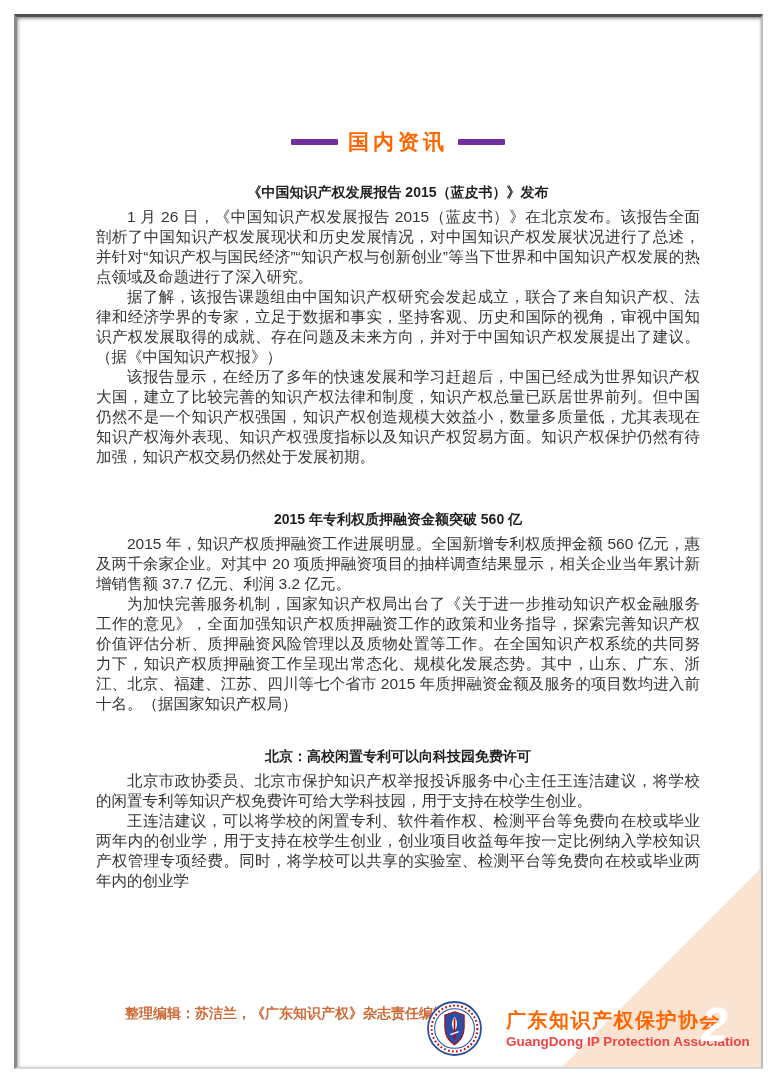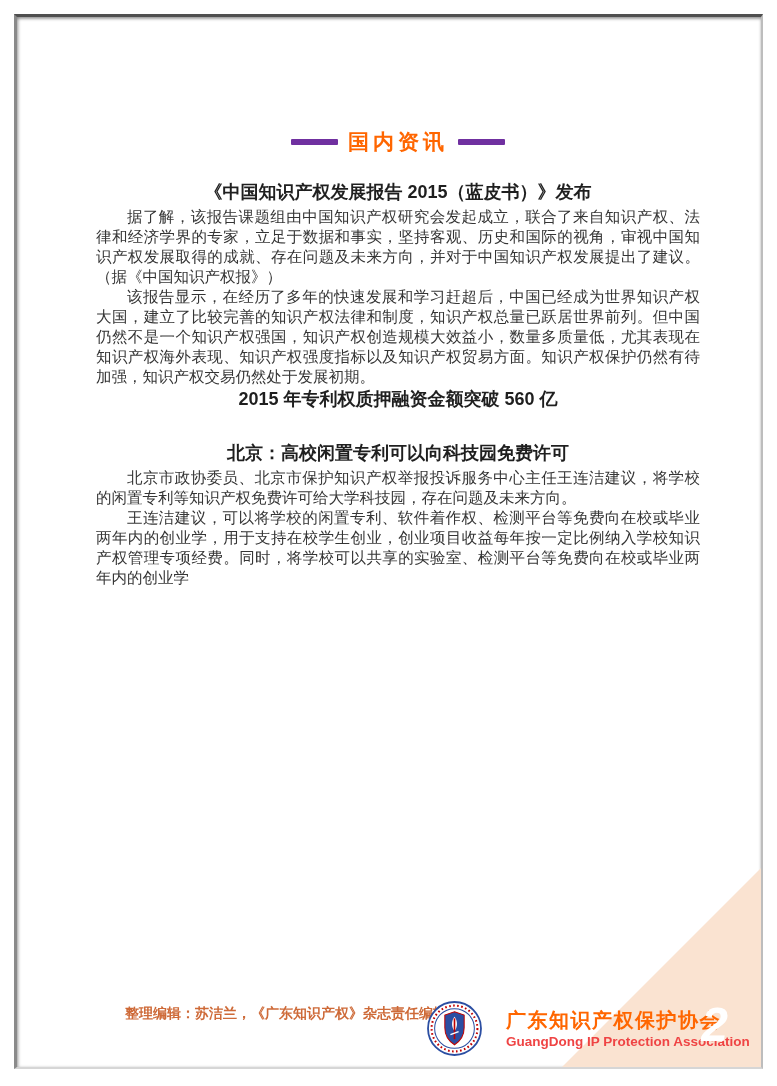"《中国知识产权发展报告 2015（蓝皮书）》发布" h2.art-title { font-size: 18px -> 14px }
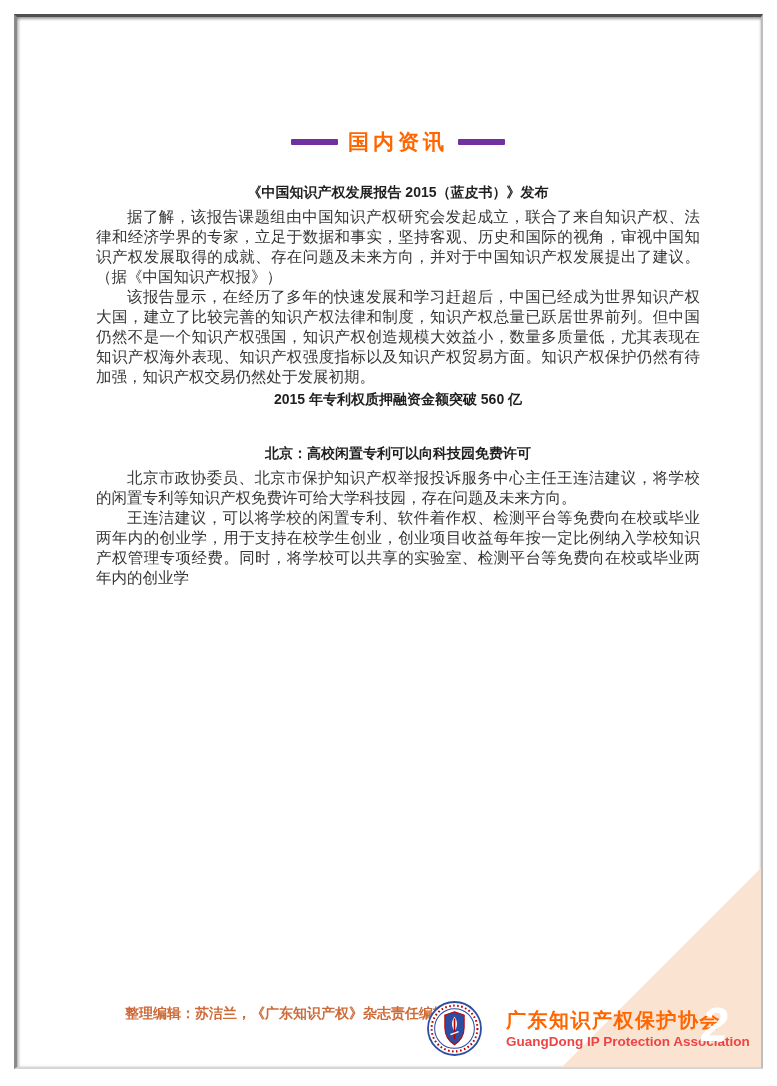"1 月 26 日，《中国知识产权发展报告" p.body-text { html: none -> <p>1 月 26 日，《中国知识产权发展报告 2015（蓝皮书）》在北京发布。该报告全面剖析了中国知识产权发展现状和历史发展情况，对中国知识产权发展状况进行了总述，并针对“知识产权与国民经济”“知识产权与创新创业”等当下世界和中国知识产权发展的热点领域及命题进行了深入研究。</p> }
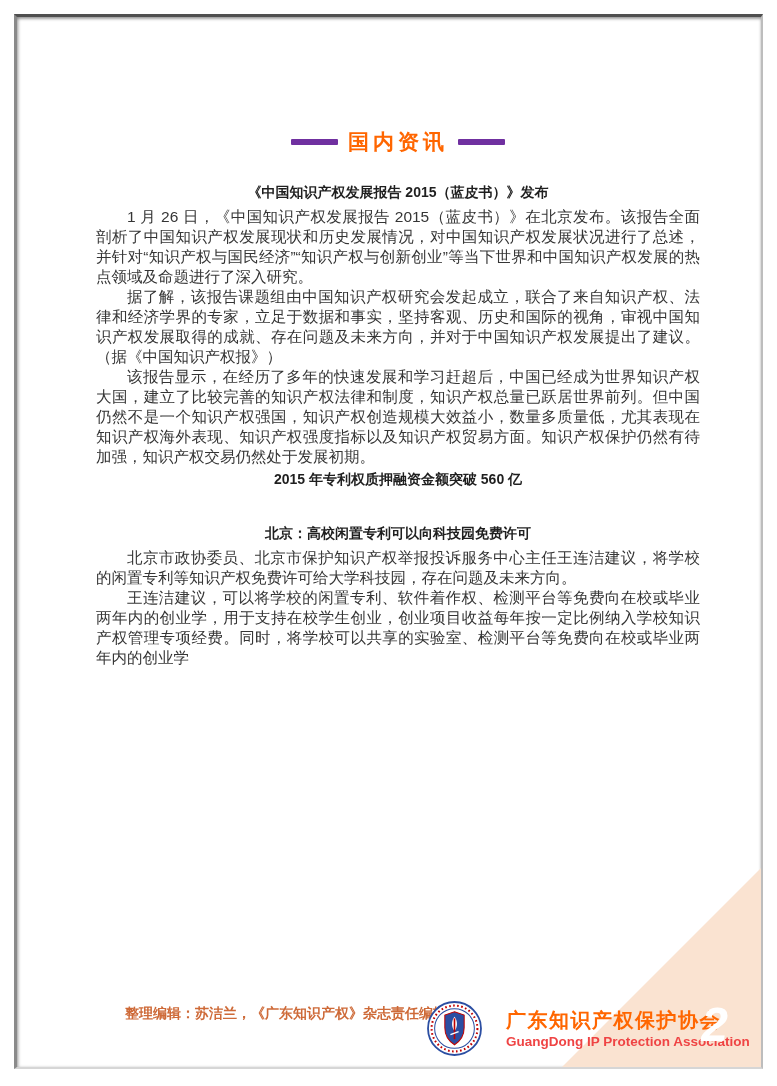"2015 年专利权质押融资金额突破 560 亿" #art2 h2.art-title { margin-top: none -> 40px }
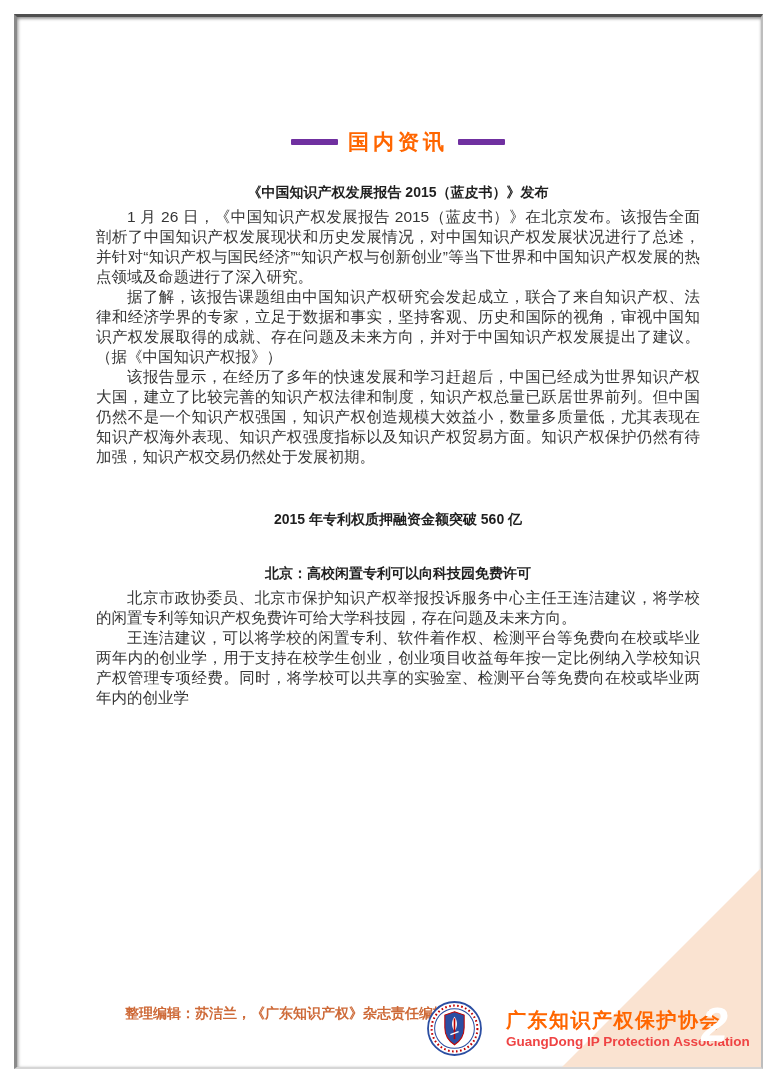"2015 年，知识产权质押融资工作进展明显。全国新增专利权质押金额 560" p.body-text { html: none -> <p>2015 年，知识产权质押融资工作进展明显。全国新增专利权质押金额 560 亿元，惠及两千余家企业。对其中 20 项质押融资项目的抽样调查结果显示，相关企业当年累计新增销售额 37.7 亿元、利润 3.2 亿元。</p> }
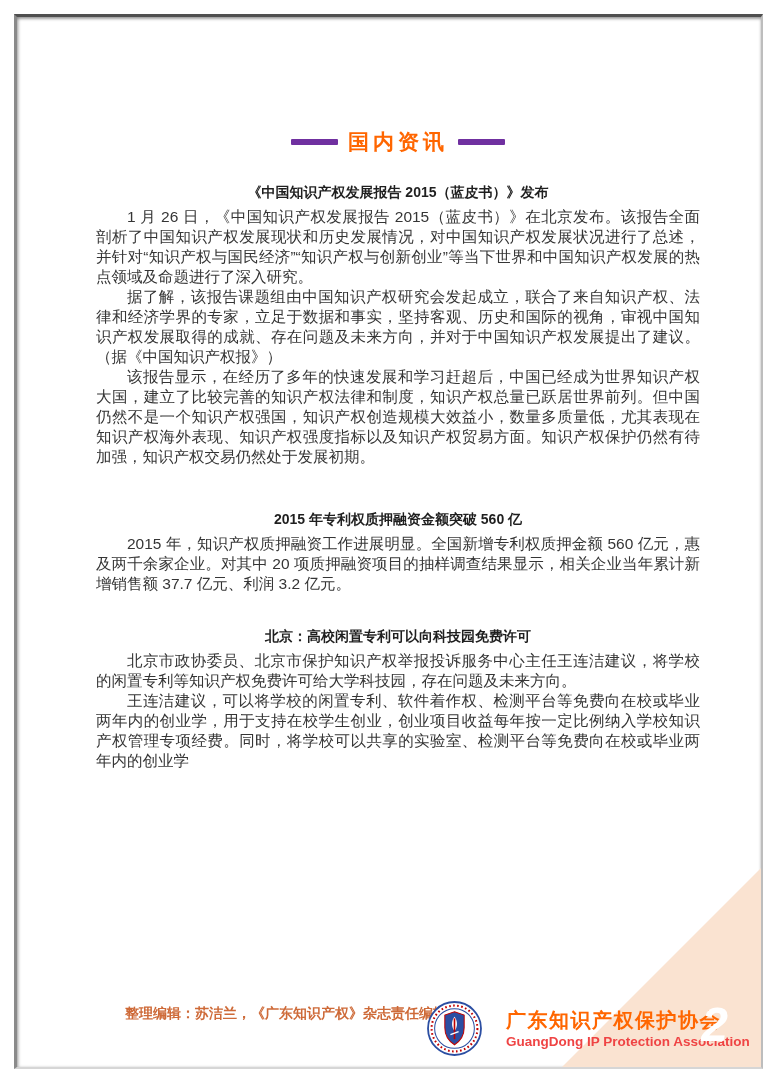"为加快完善服务机制，国家知识产权局出台了《关于进一步推动知识产权金融服务工作的意" p.body-text { html: none -> <p>为加快完善服务机制，国家知识产权局出台了《关于进一步推动知识产权金融服务工作的意见》，全面加强知识产权质押融资工作的政策和业务指导，探索完善知识产权价值评估分析、质押融资风险管理以及质物处置等工作。在全国知识产权系统的共同努力下，知识产权质押融资工作呈现出常态化、规模化发展态势。其中，山东、广东、浙江、北京、福建、江苏、四川等七个省市 2015 年质押融资金额及服务的项目数均进入前十名。（据国家知识产权局）</p> }
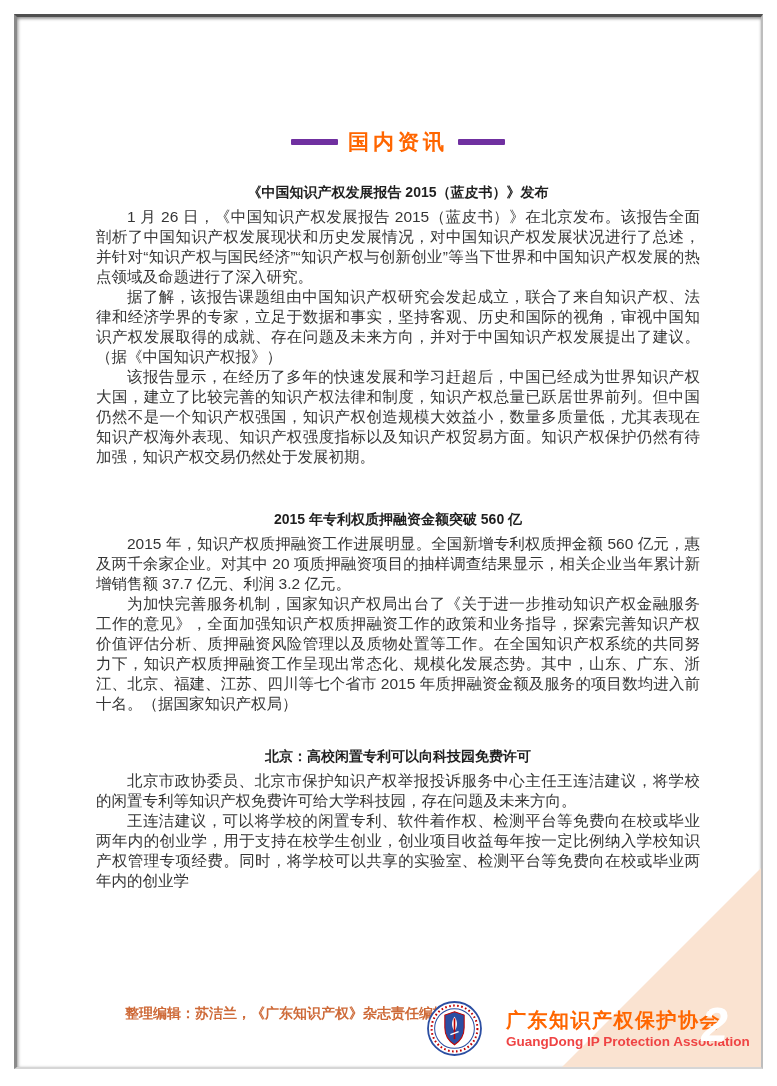"北京市政协委员、北京市保护知识产权举报投诉服务中心主任王连洁建议，将学校的闲置专" p.body-text { text: 存在问题及未来方向 -> 用于支持在校学生创业 }
